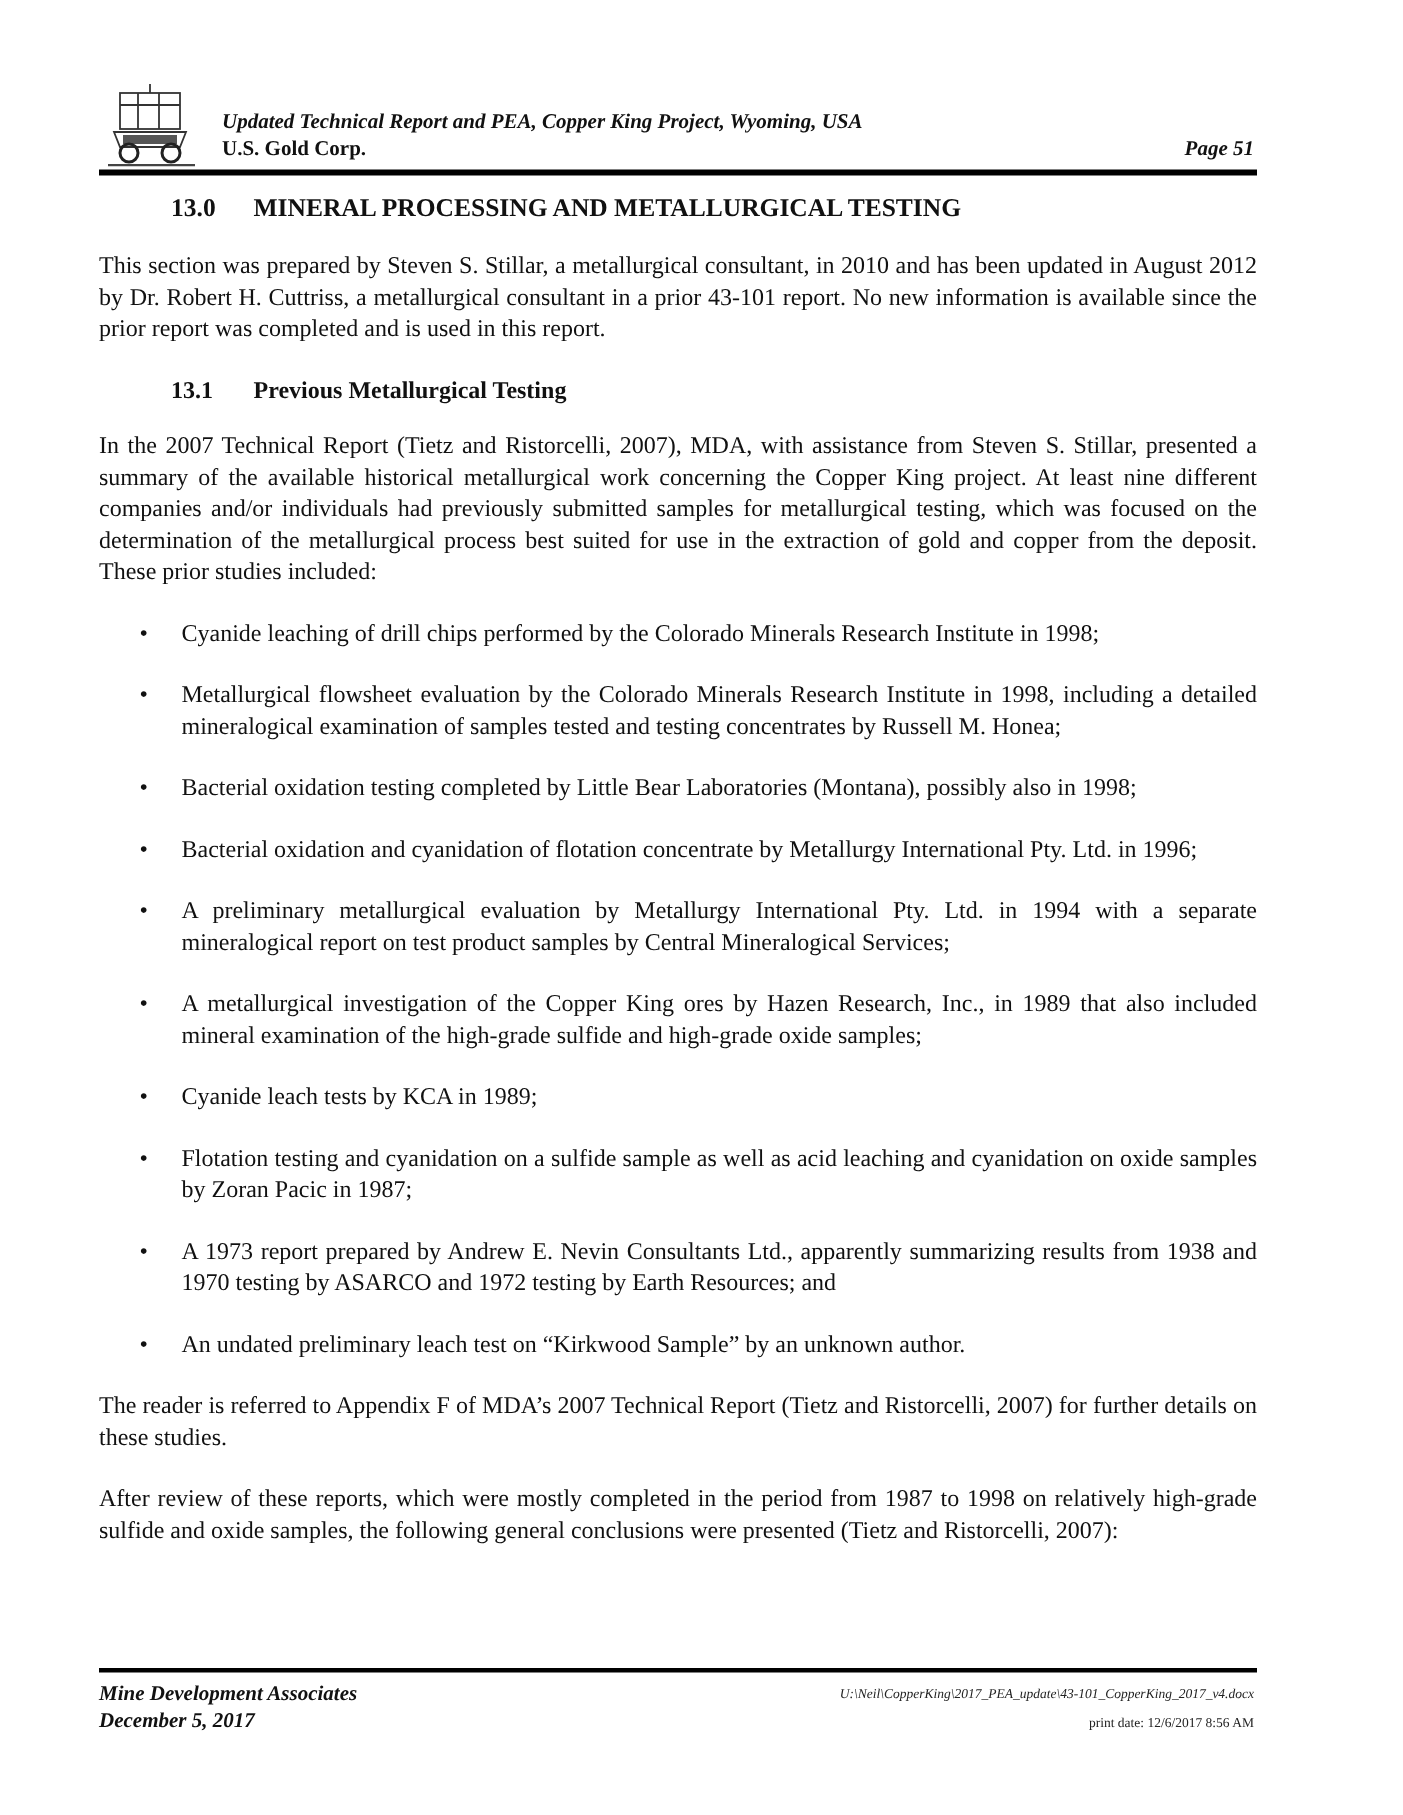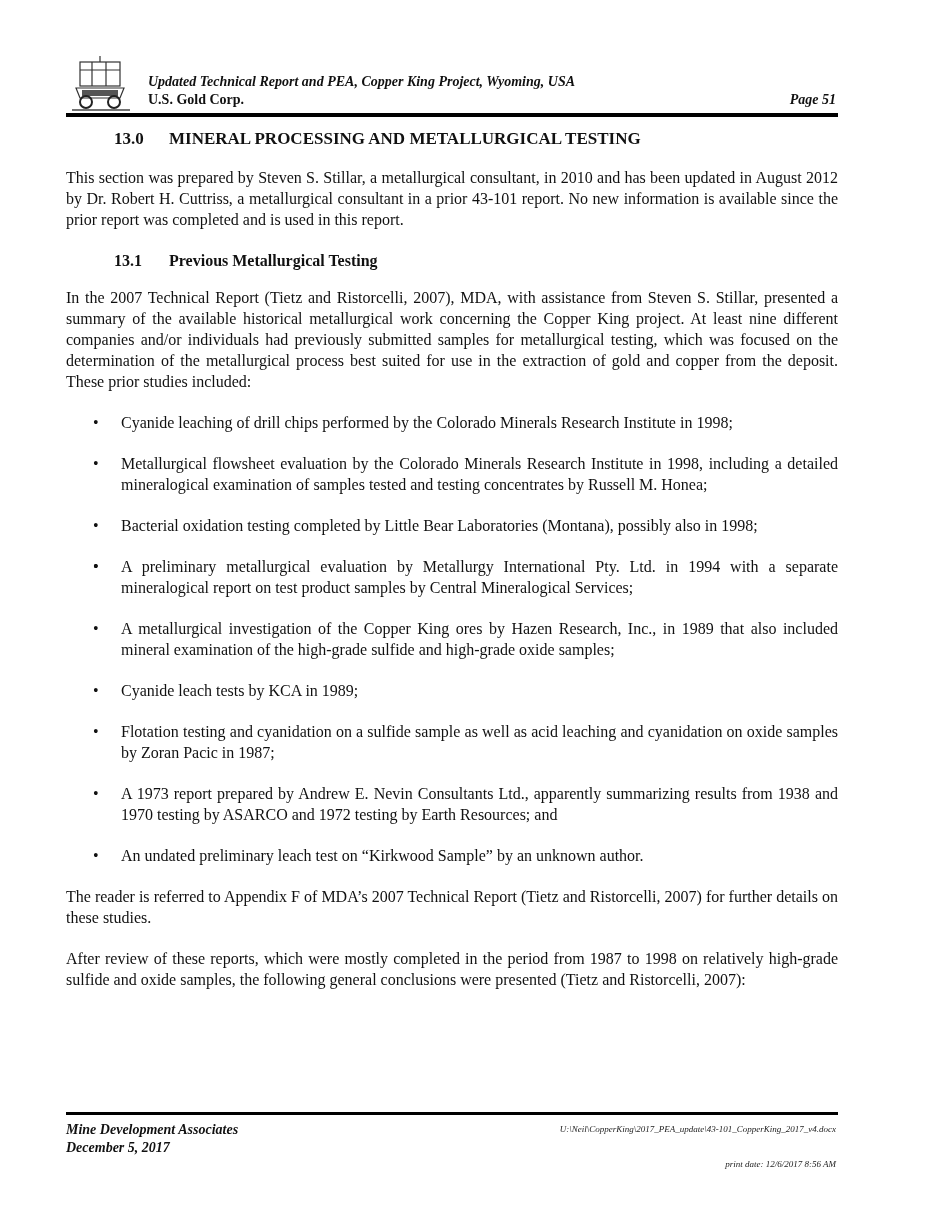"Bacterial oxidation and cyanidation of" span { html: none -> <span>Bacterial oxidation and cyanidation of flotation concentrate by Metallurgy International Pty. Ltd. in 1996;</span> }
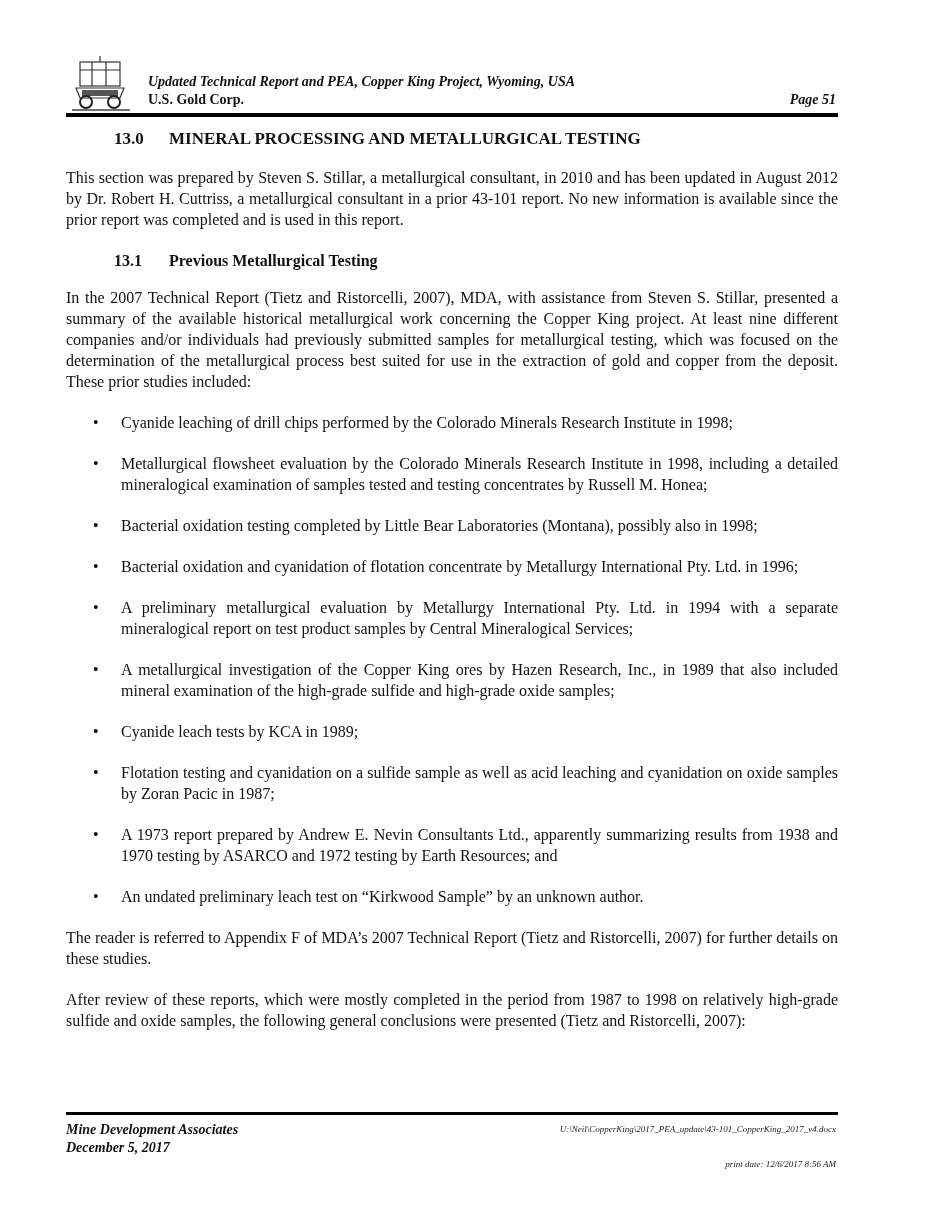"print date: 12/6/2017 8:56 AM" .ftr-print { font-style: italic -> none; top: 47px -> 31px }
